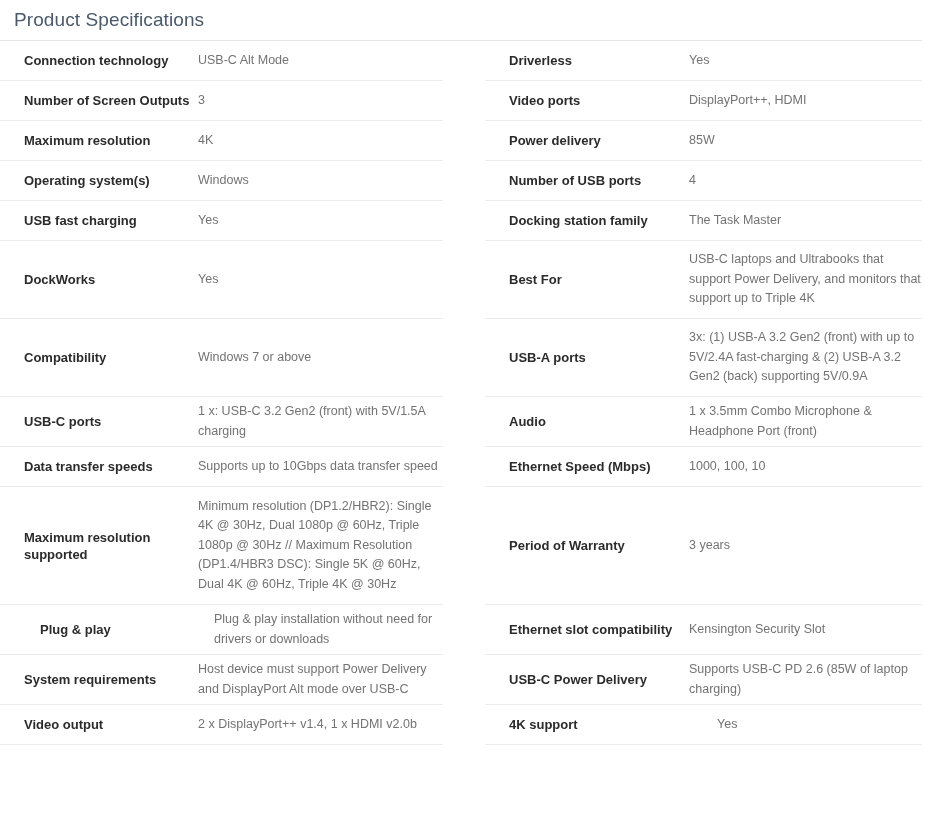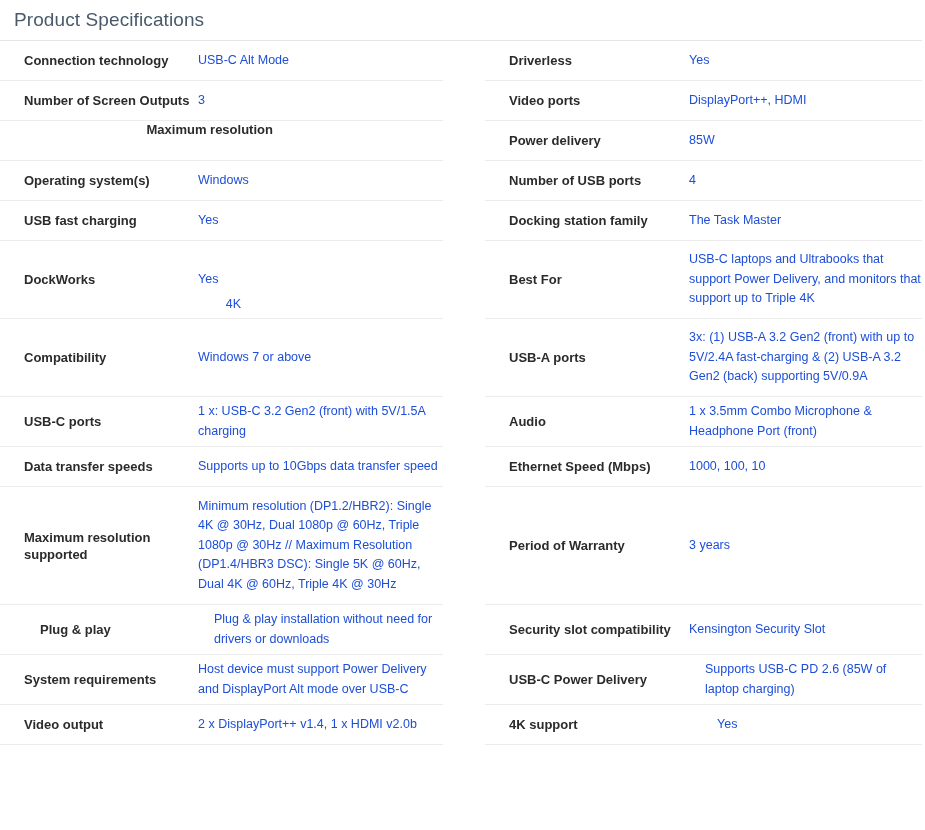"USB-C Alt Mode" .spec-value { color: #1d4ed8 -> #737373 }
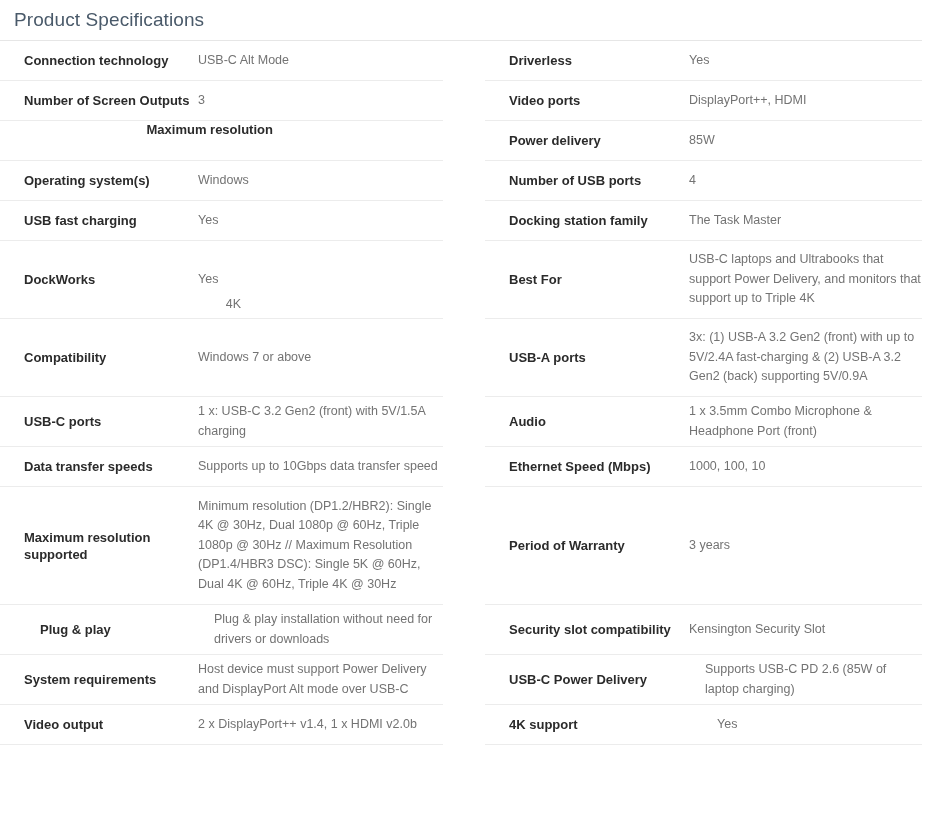"Maximum resolution" div.spec-row { flex-direction: column -> none }
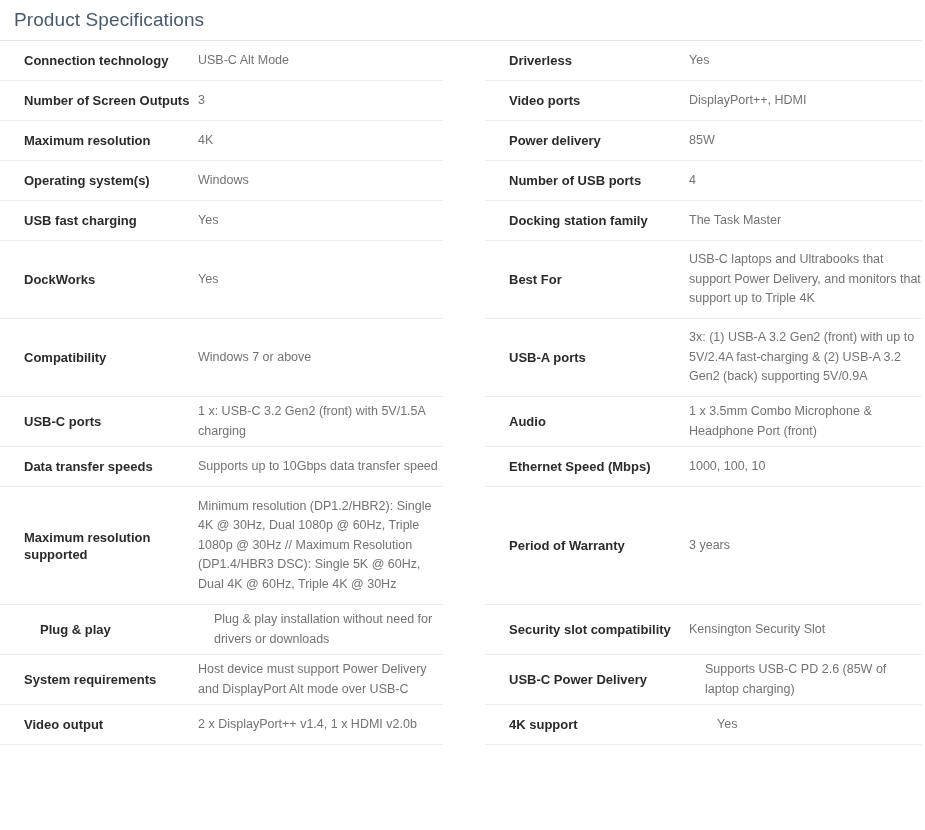"Security slot compatibility" div.spec-label { text: Security -> Ethernet }
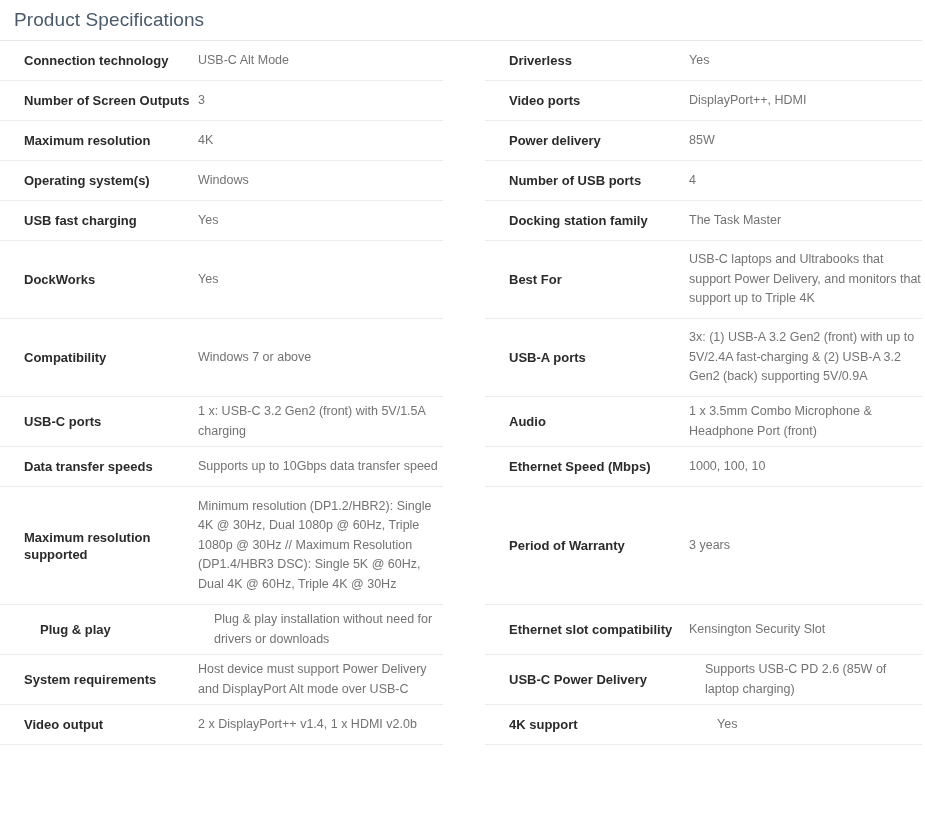"USB-C Power Delivery" div.spec-row { gap: 16px -> none }
